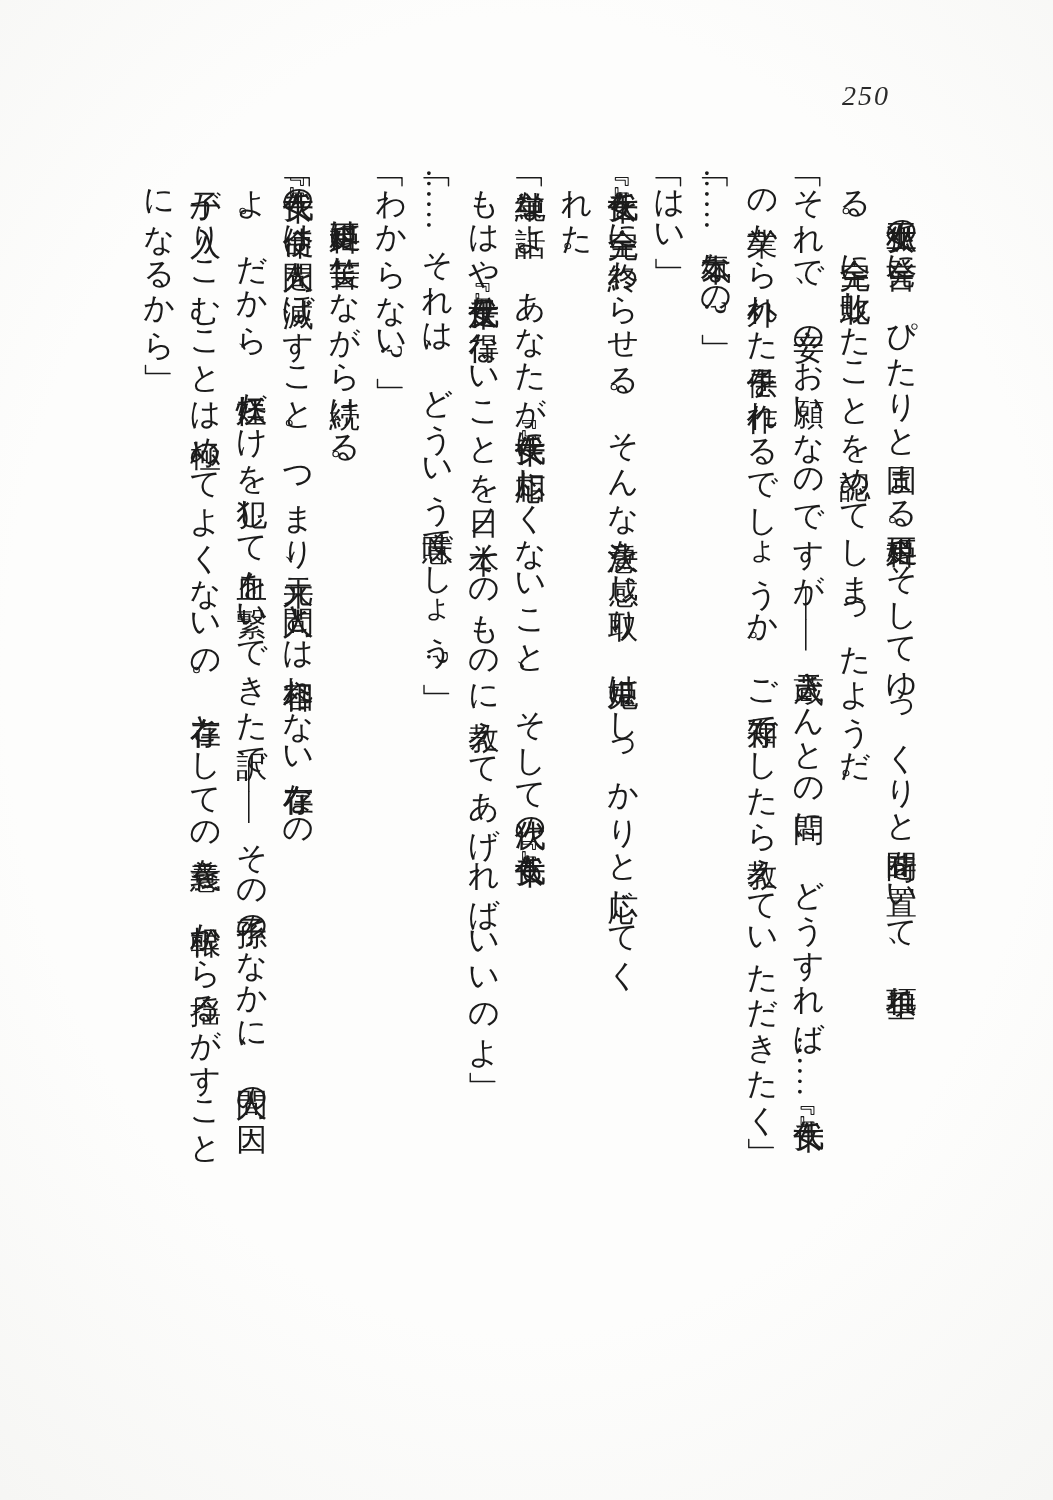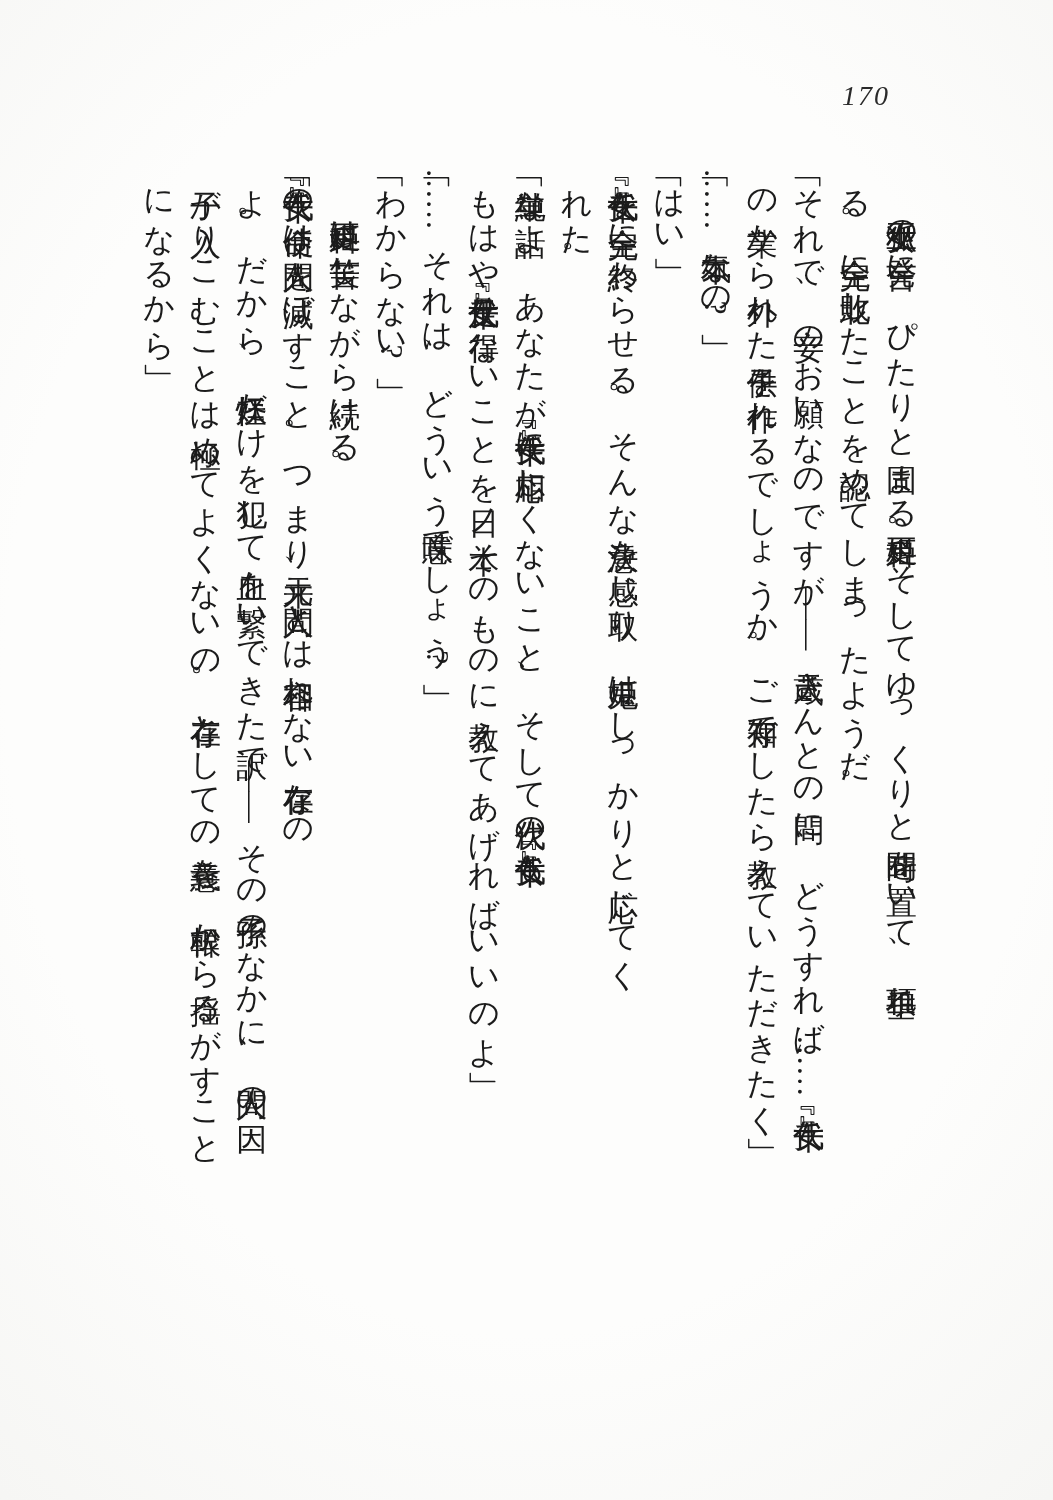"170" div.page-number { text: 170 -> 250 }
